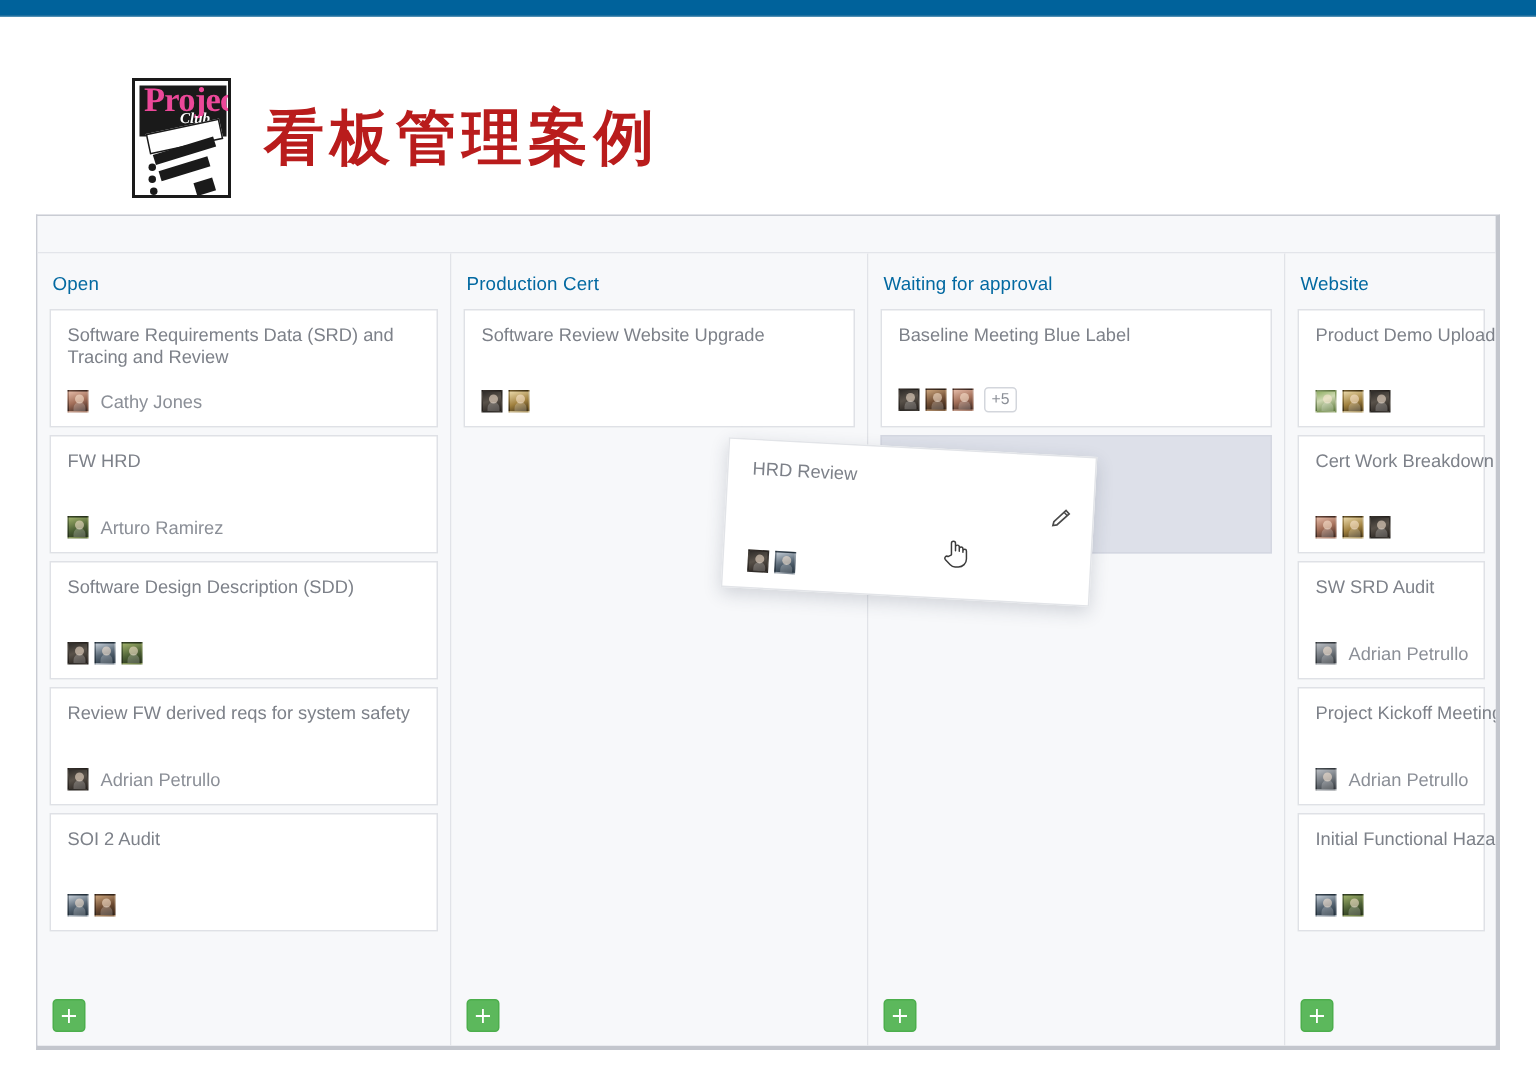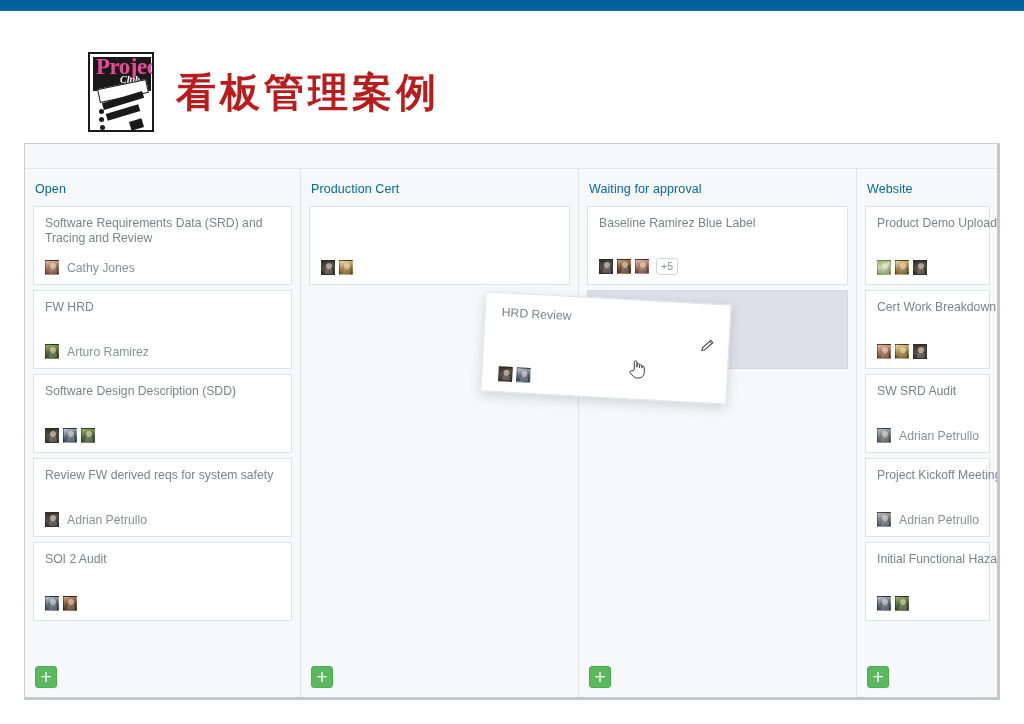"Software Review Website Upgrade" div.card-title { html: none -> <div>Software Review Website Upgrade</div> }
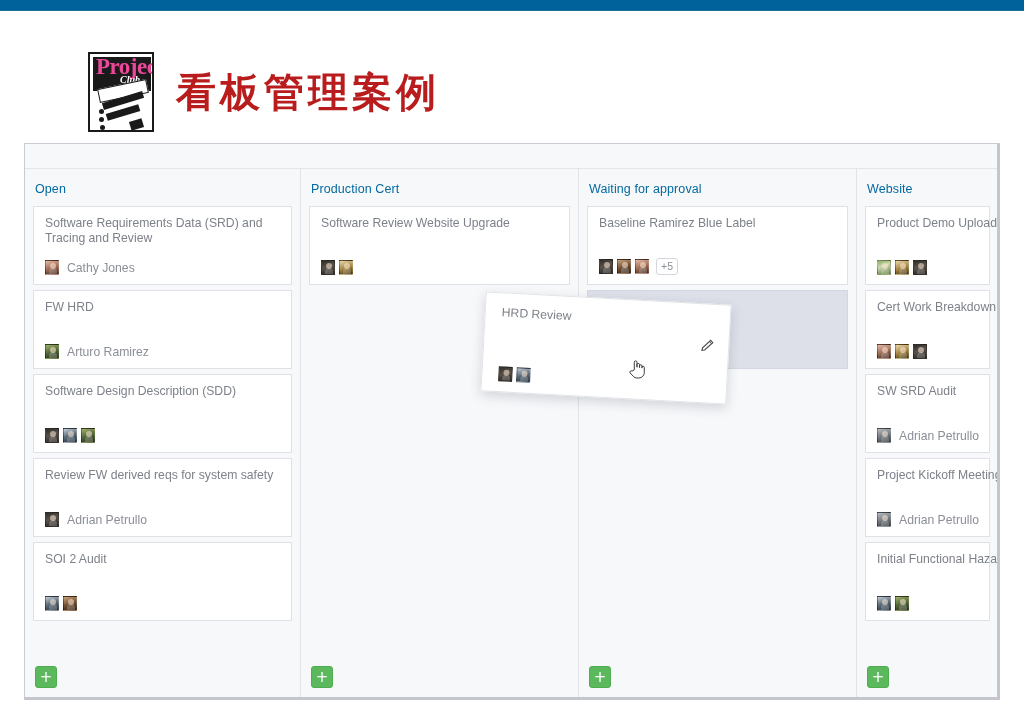"Baseline Ramirez Blue Label" div.card-title { text: Ramirez -> Meeting }
